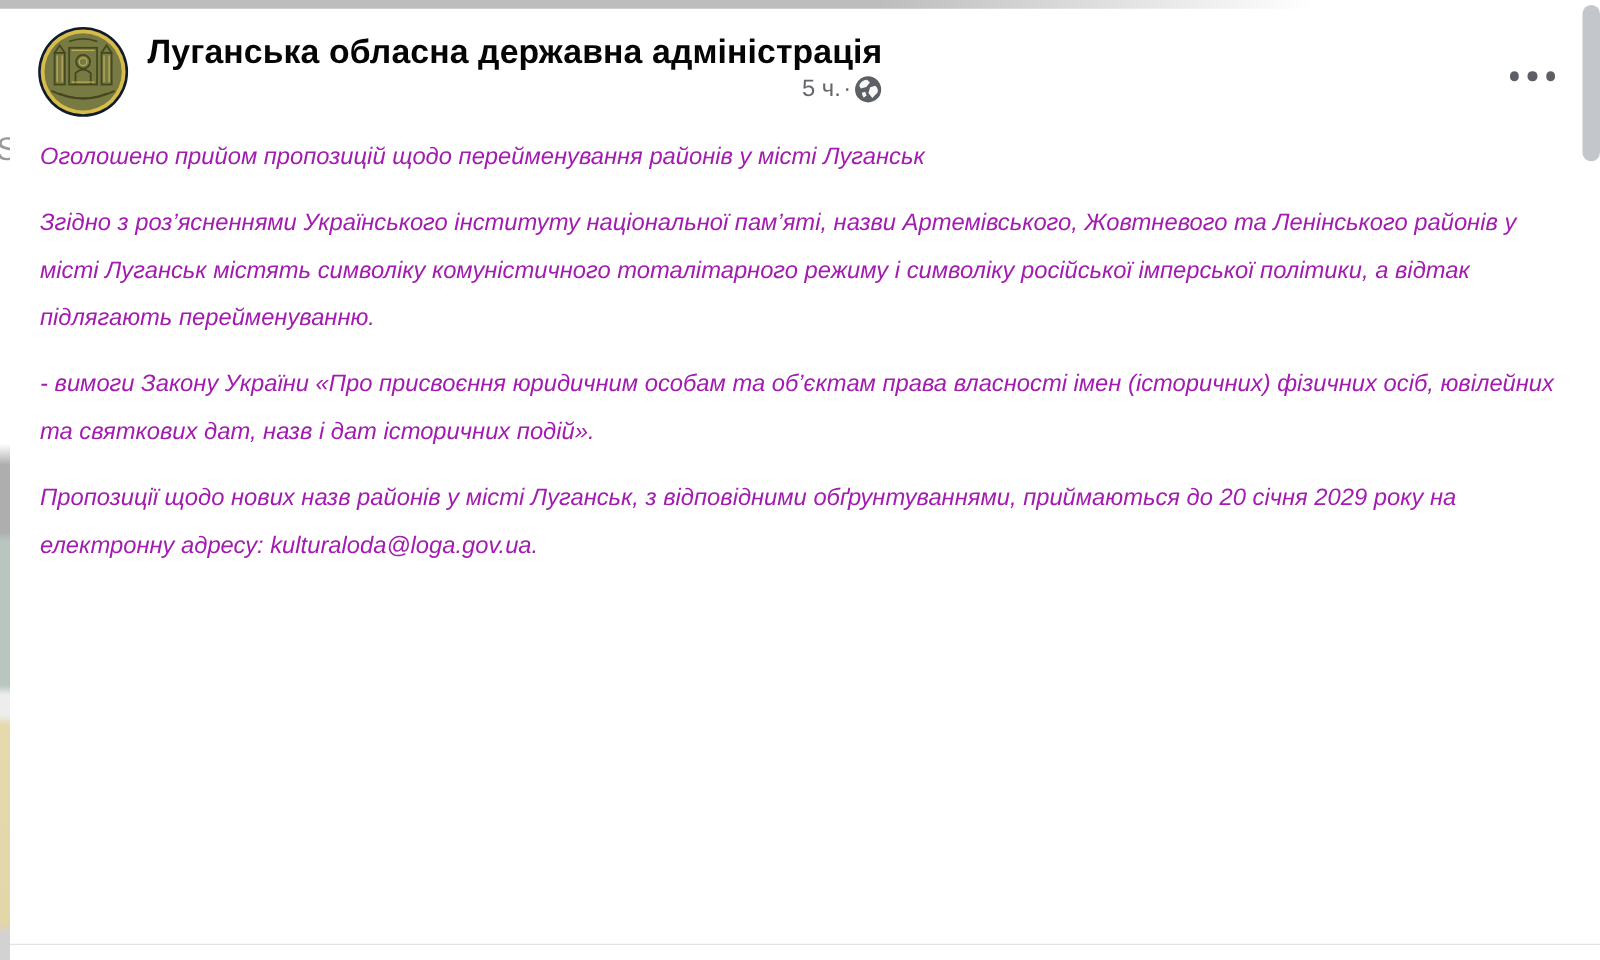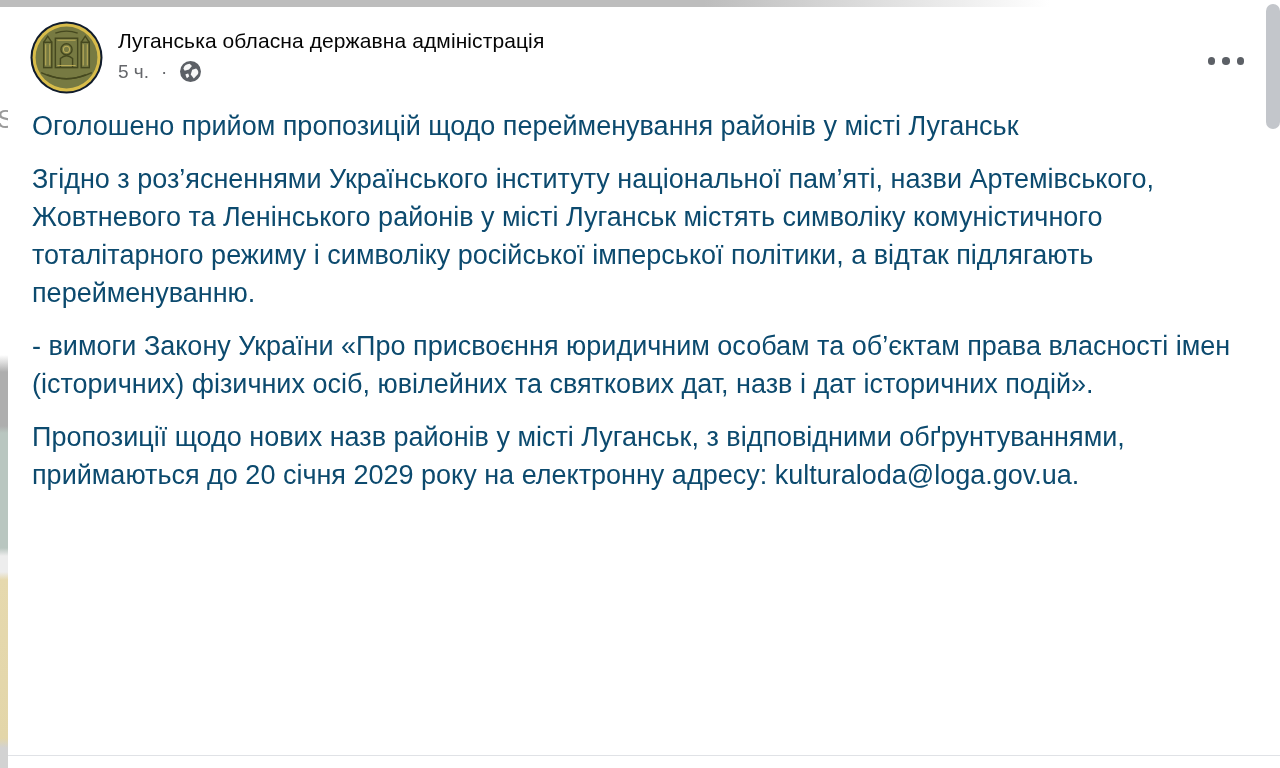"Луганська обласна державна адміністрація" .author { font-size: 21px -> 27px; font-weight: 400 -> 700 }
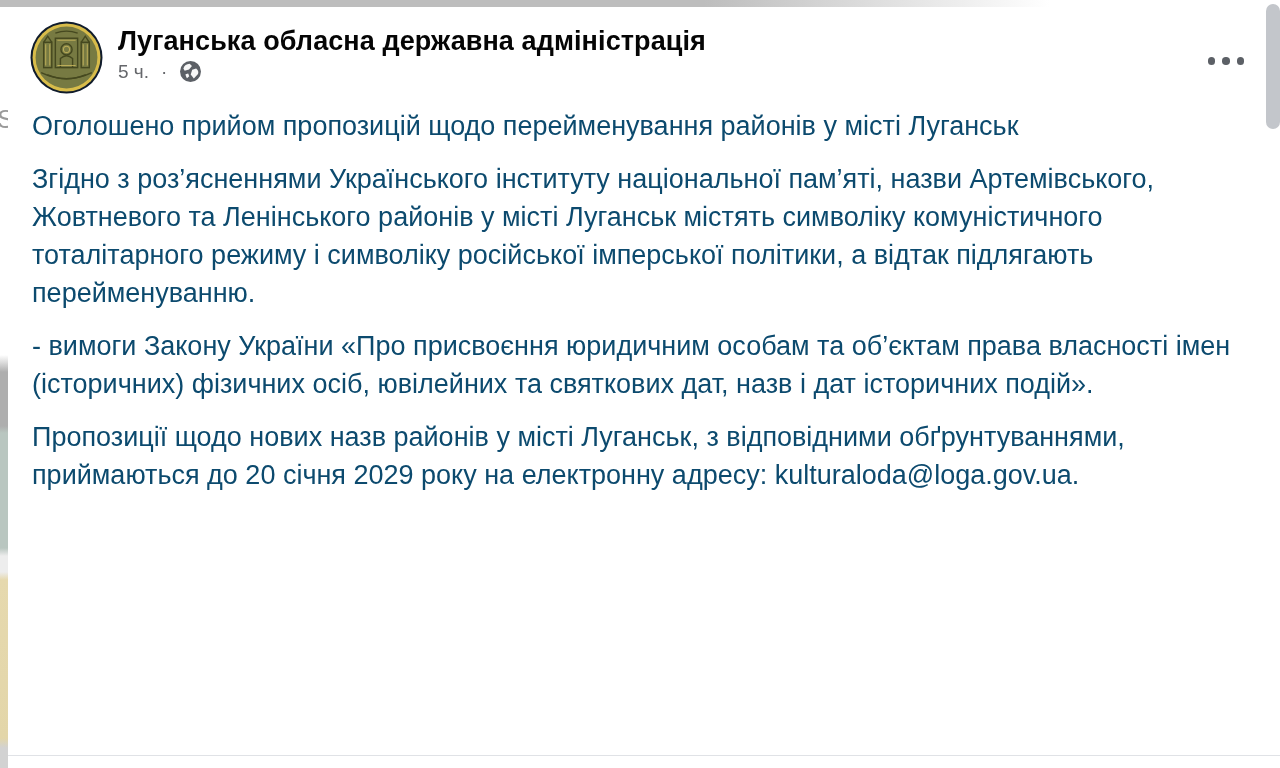"5 ч." .meta { gap: 12px -> 2px; justify-content: none -> flex-end }
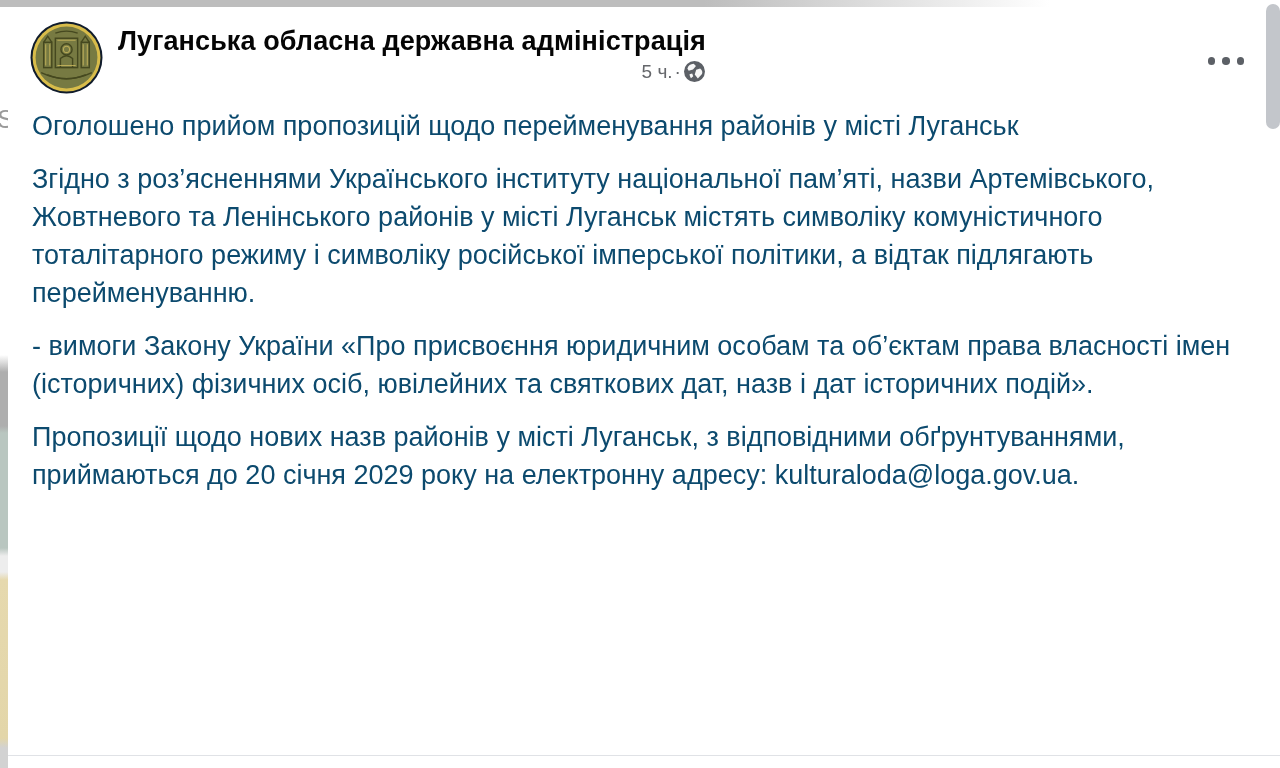"Оголошено прийом пропозицій щодо" .content { color: #0c4a6e -> #a21caf; font-size: 27px -> 19px; font-style: none -> italic }
